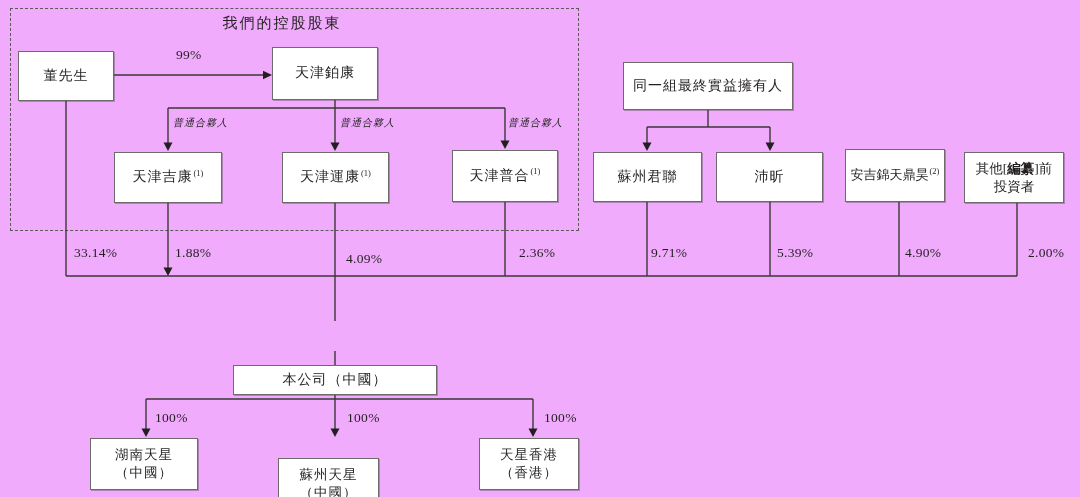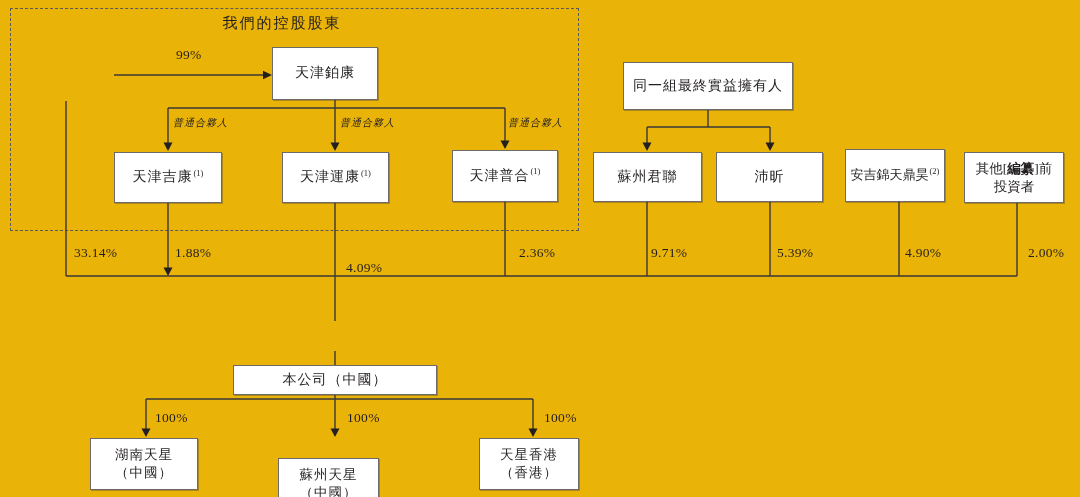"我們的控股股東" .canvas { background: #eab308 -> #f0abfc }
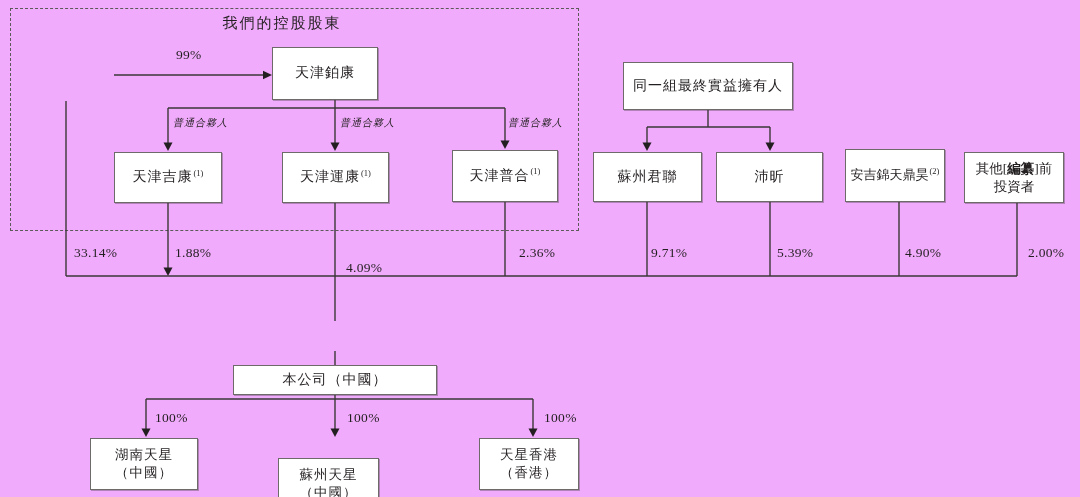"董先生" div.node { html: none -> <div> <span>董先生</span> </div> }
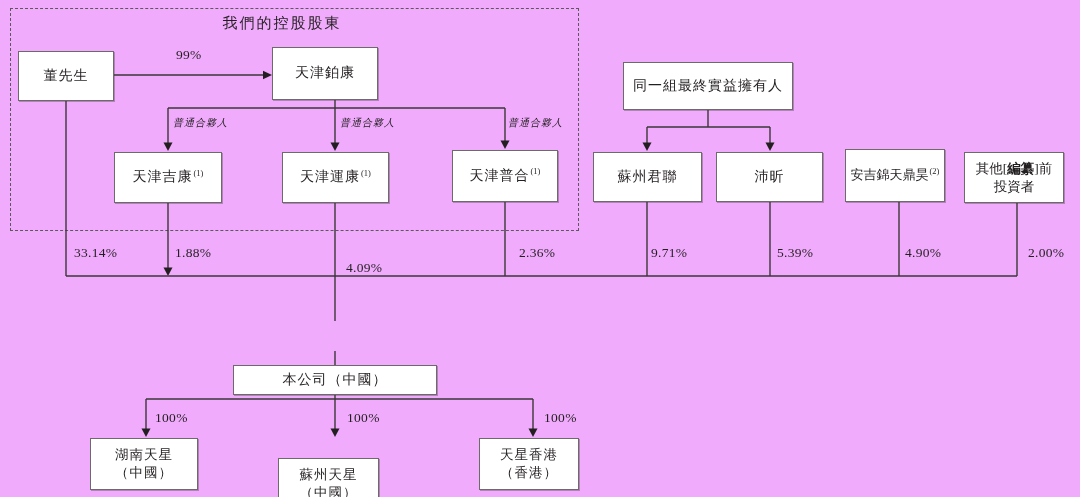"4.09%" div.pct { top: 260px -> 251px }
